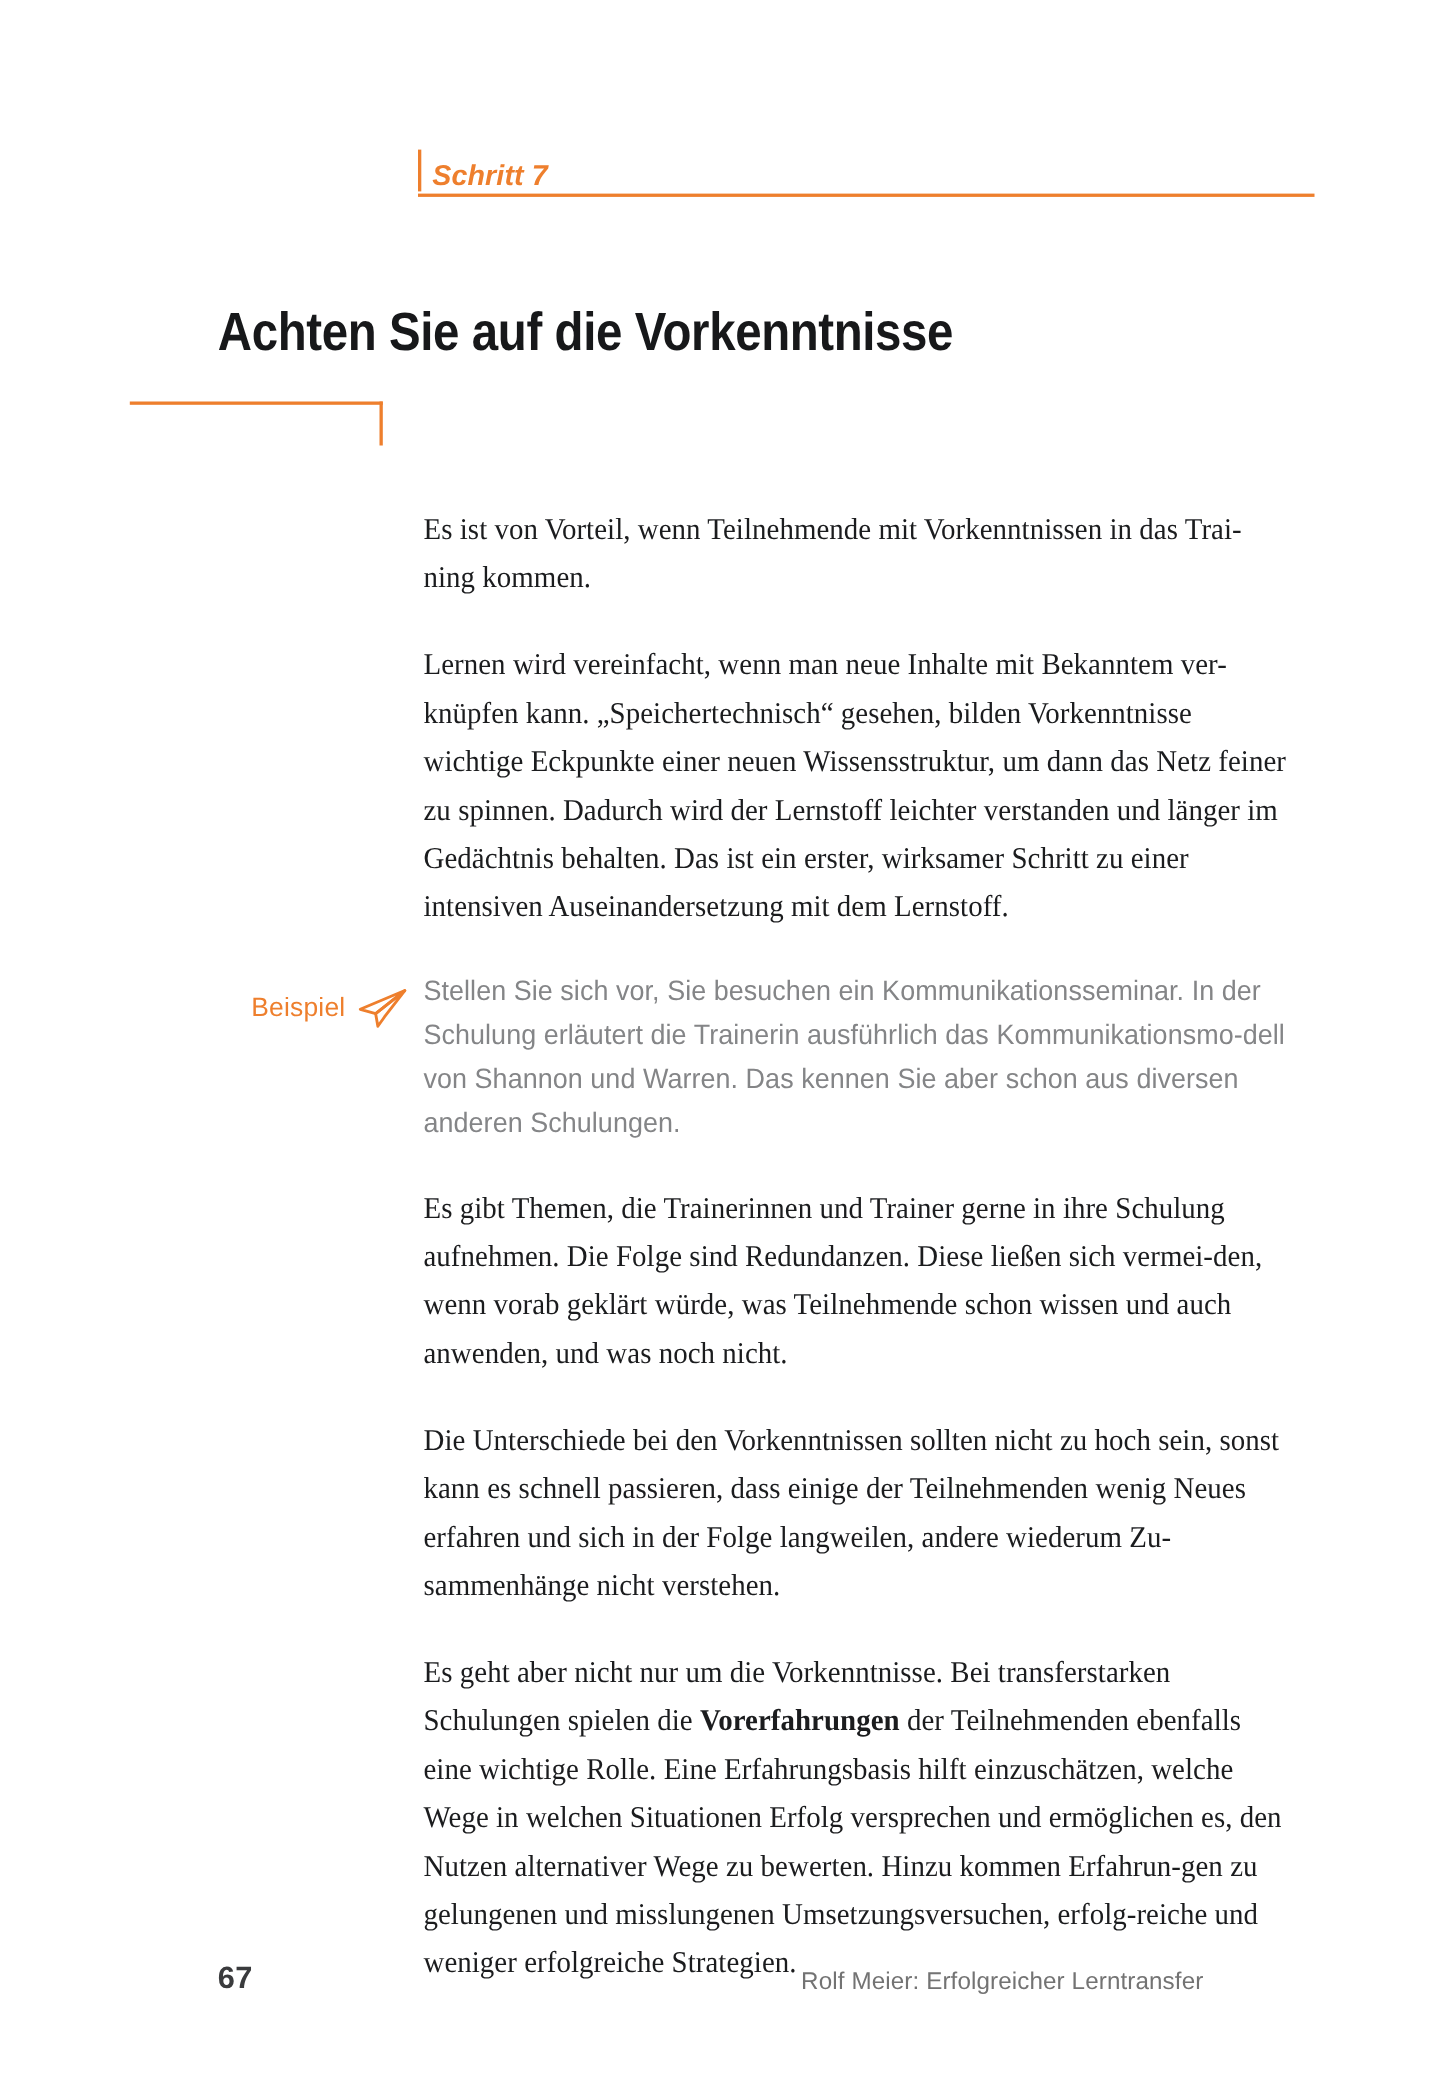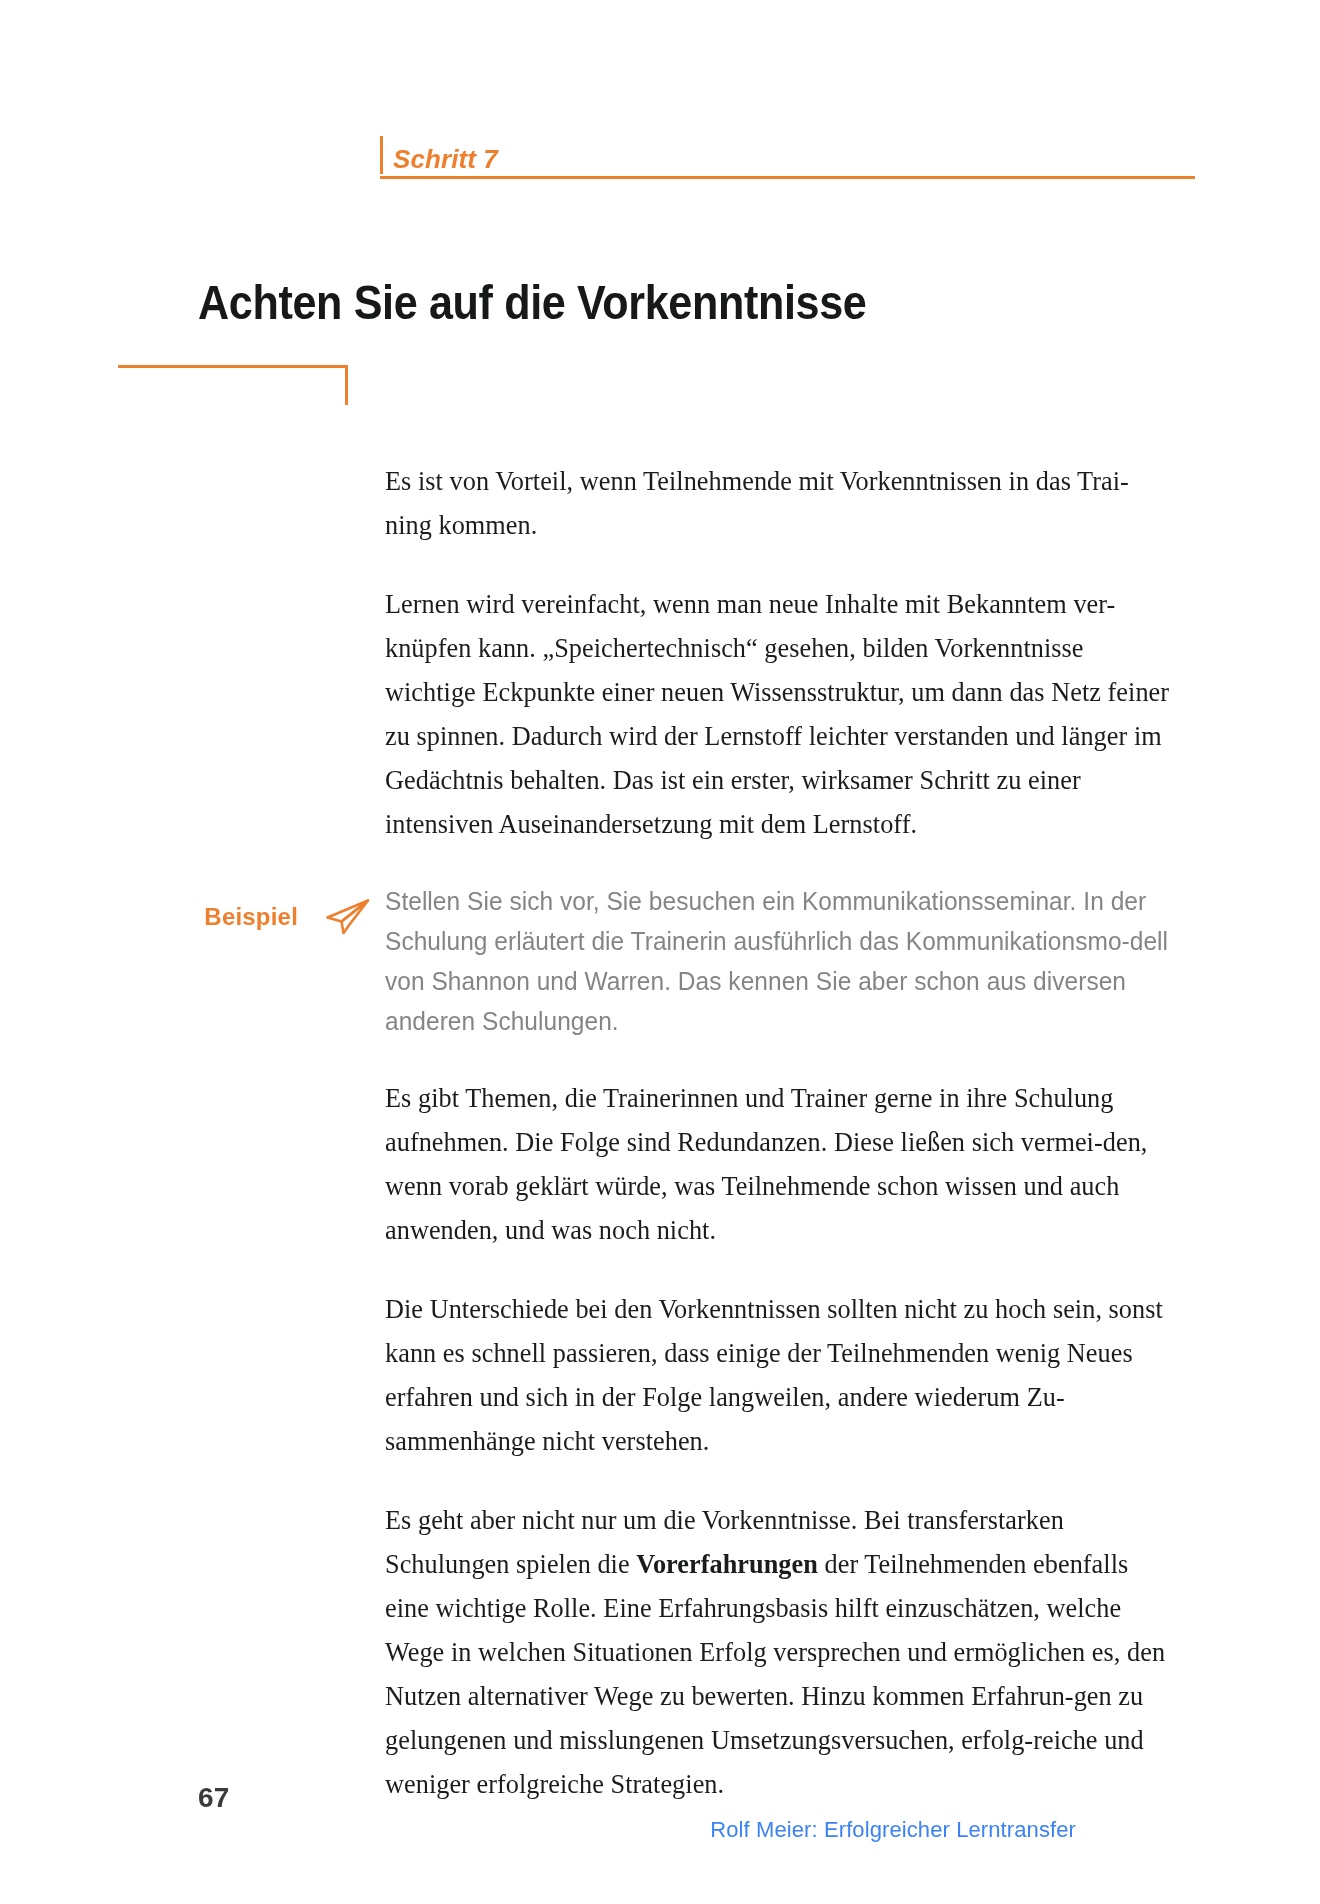"Schritt 7" .page { padding-left: none -> 18px }
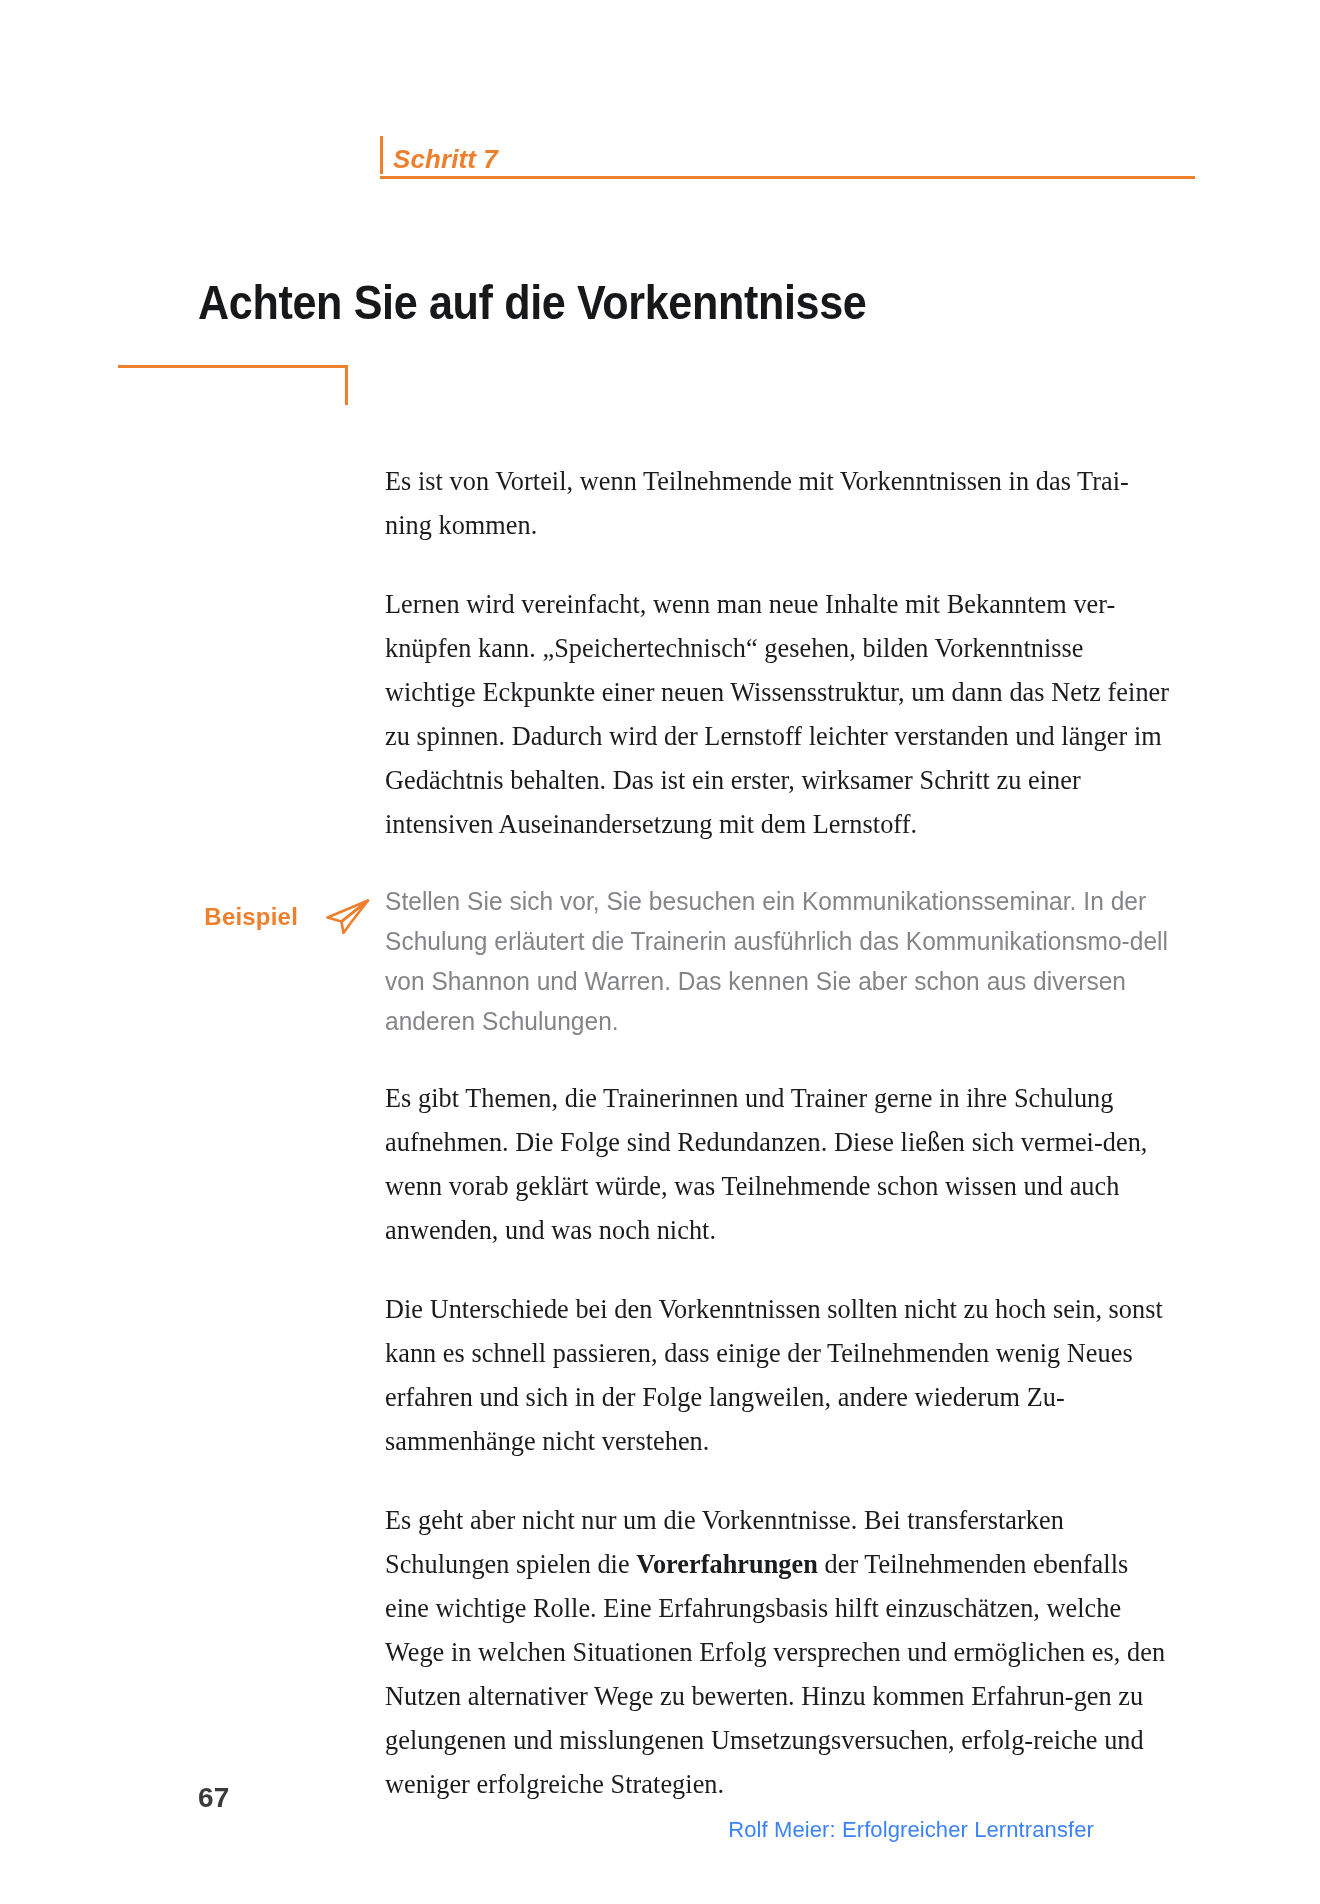"Beispiel" .example-marker { font-weight: bold -> none; gap: 26px -> 10px }
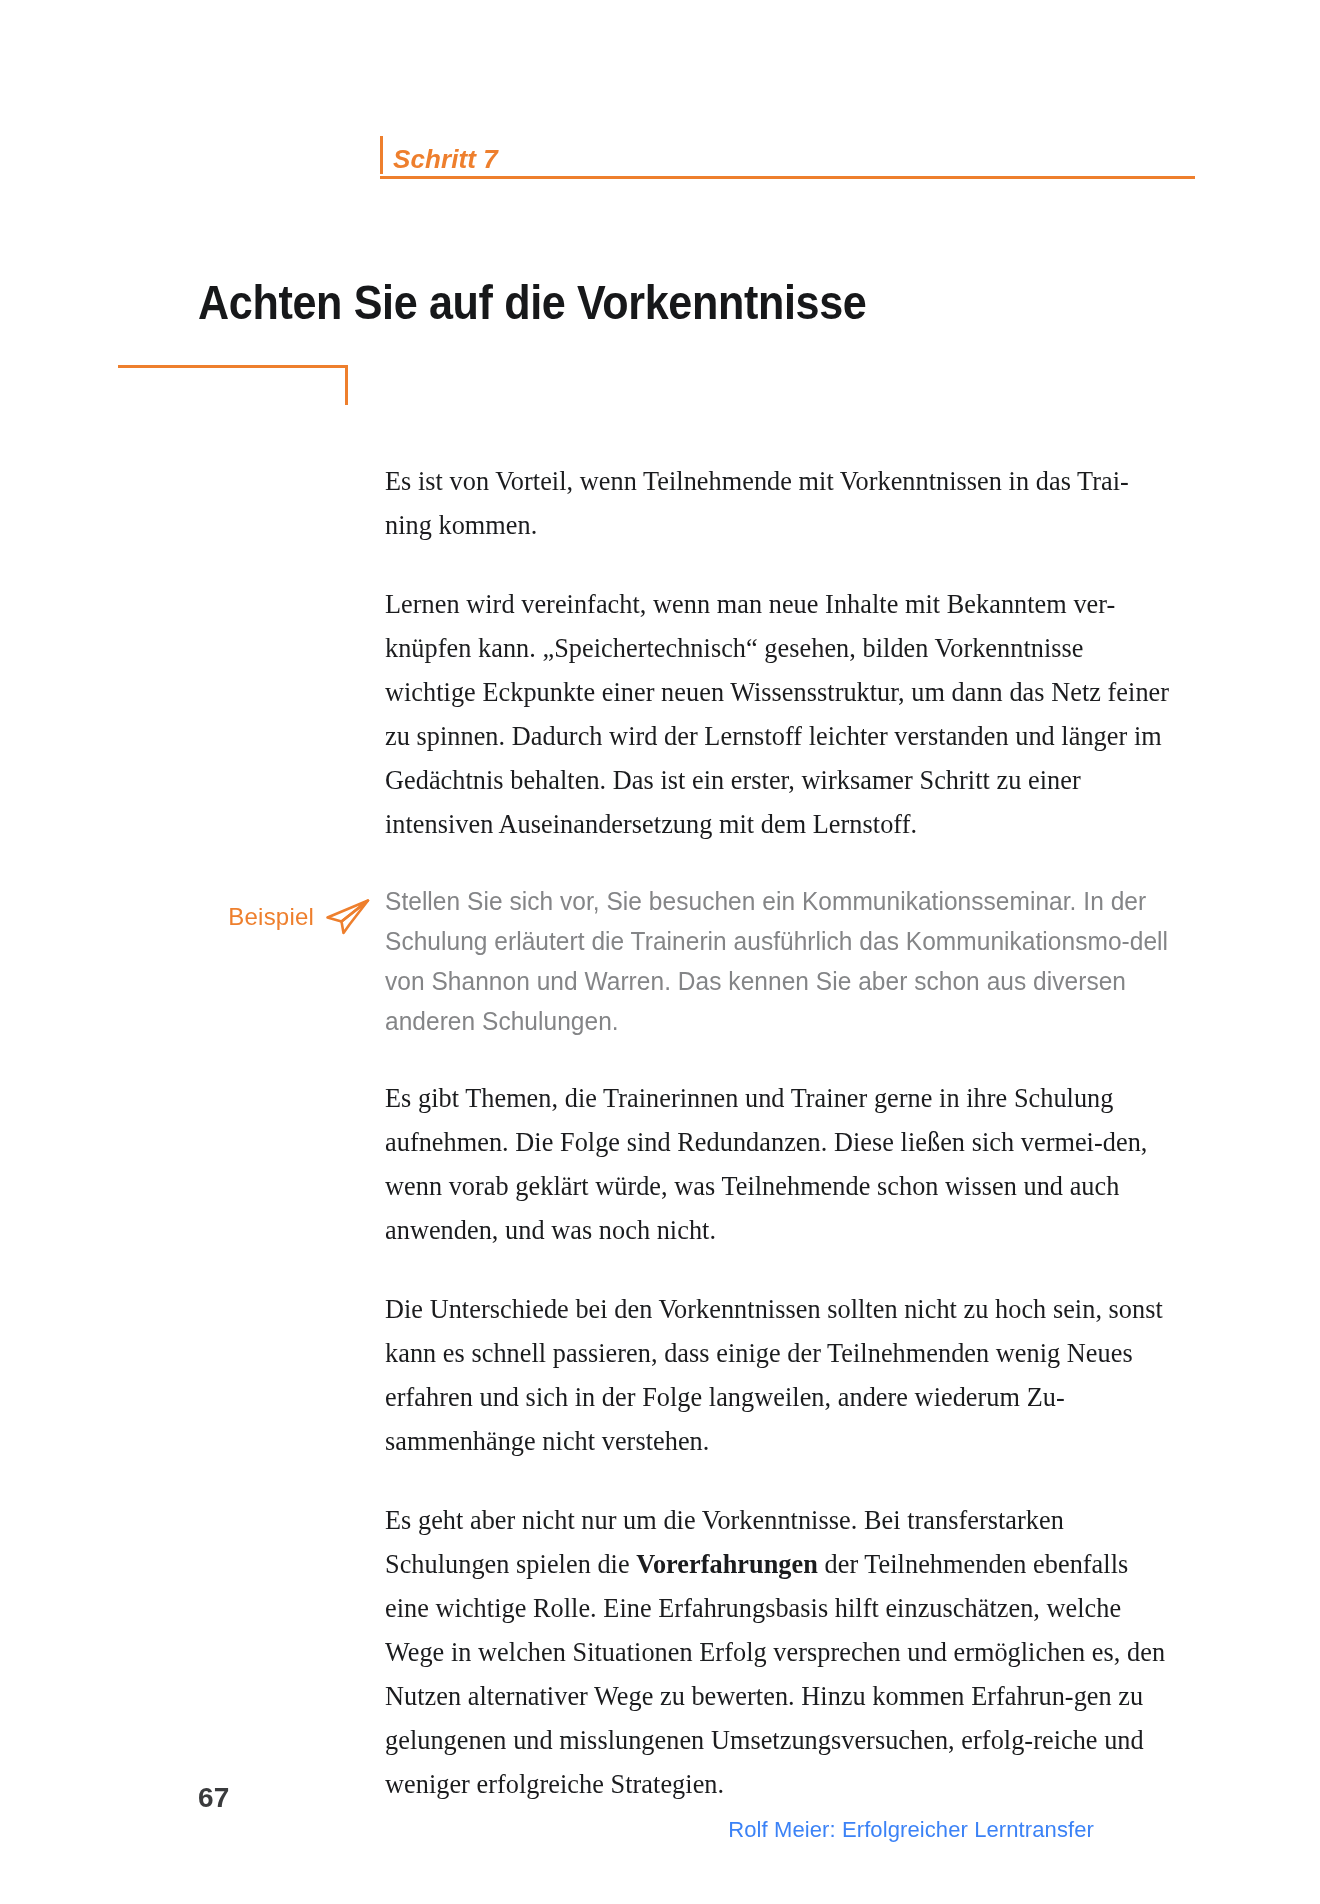"Rolf Meier: Erfolgreicher Lerntransfer" .footer-credit { color: #3b82f6 -> #737373; margin-top: 29px -> none }
